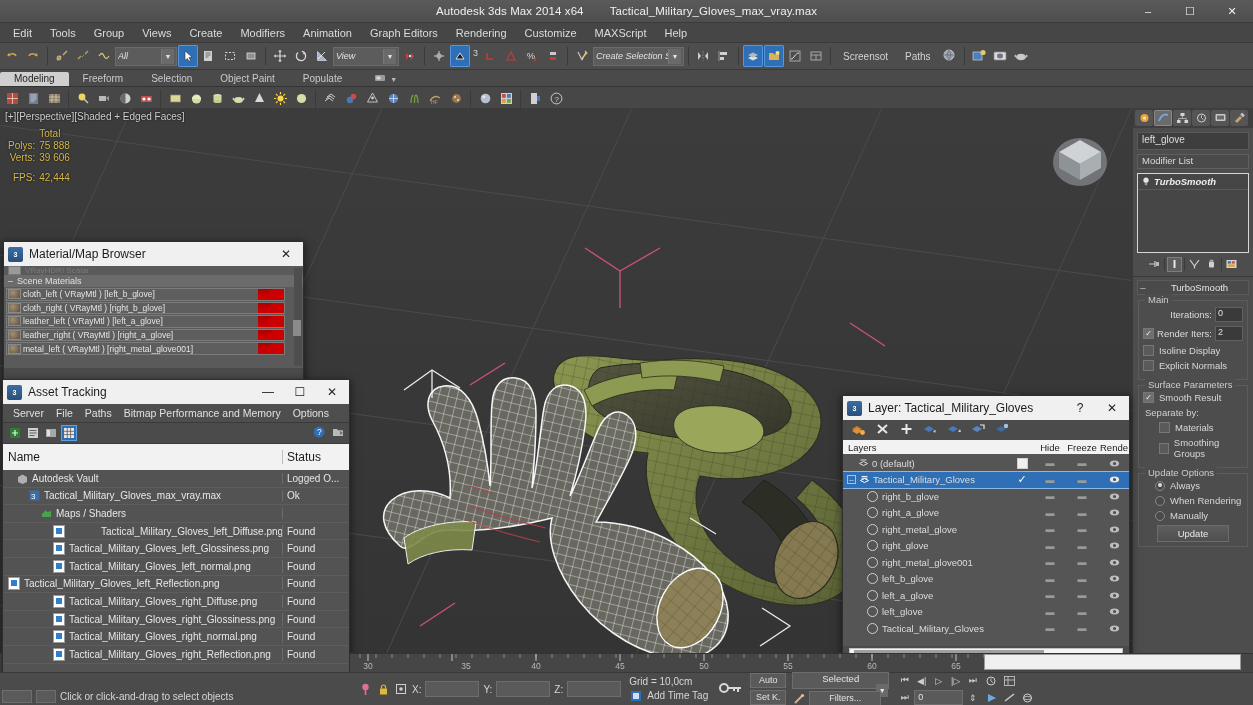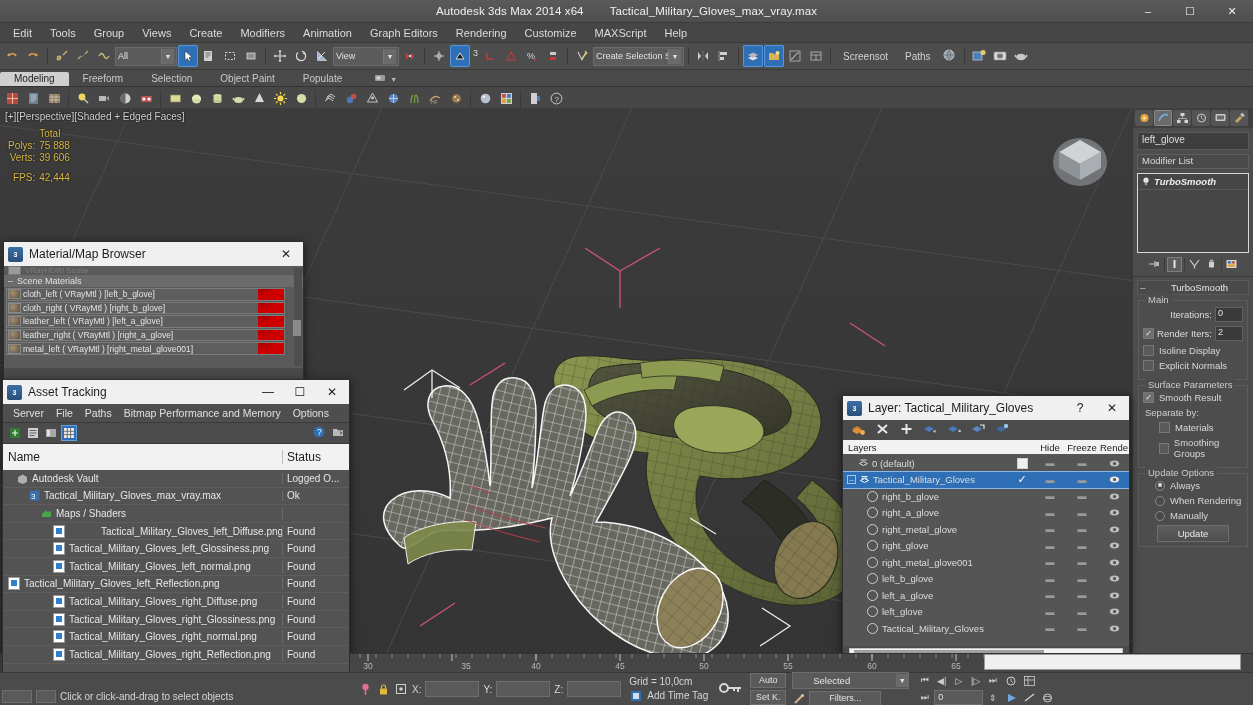"All" .tcombo .cv { font-style: none -> italic }
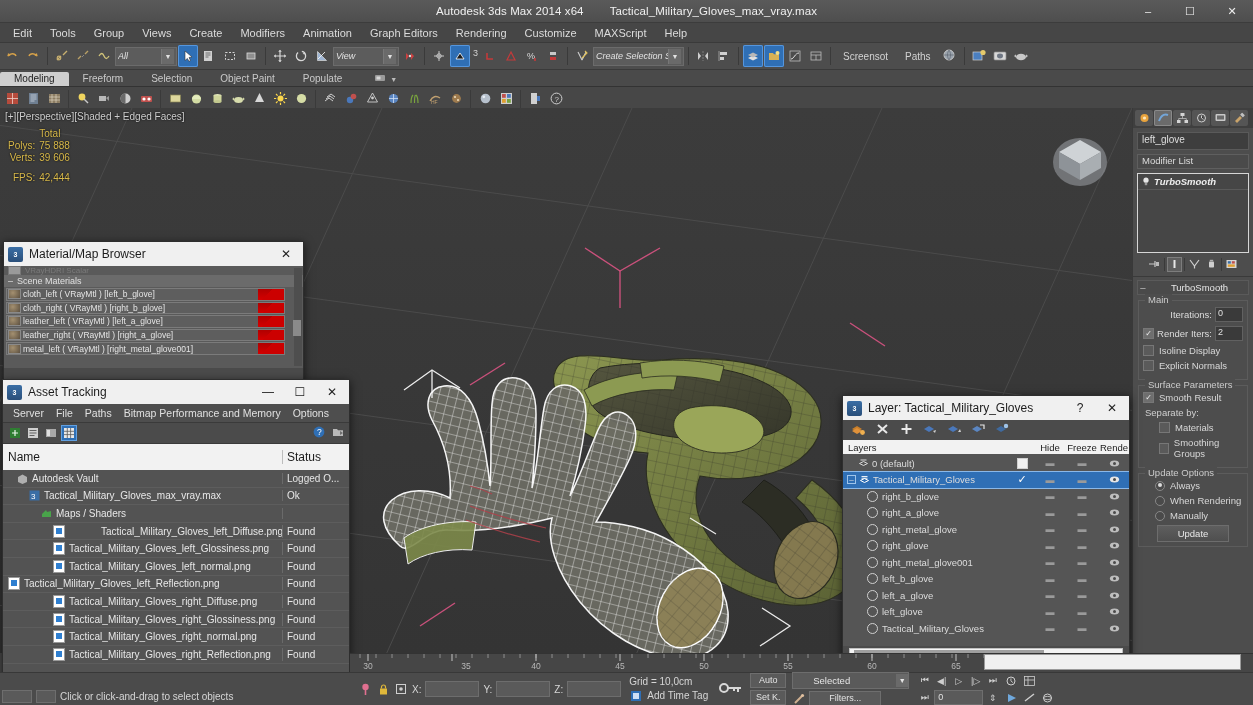"Selected" .selbox { flex-direction: none -> column; padding-left: 20px -> 0 }
